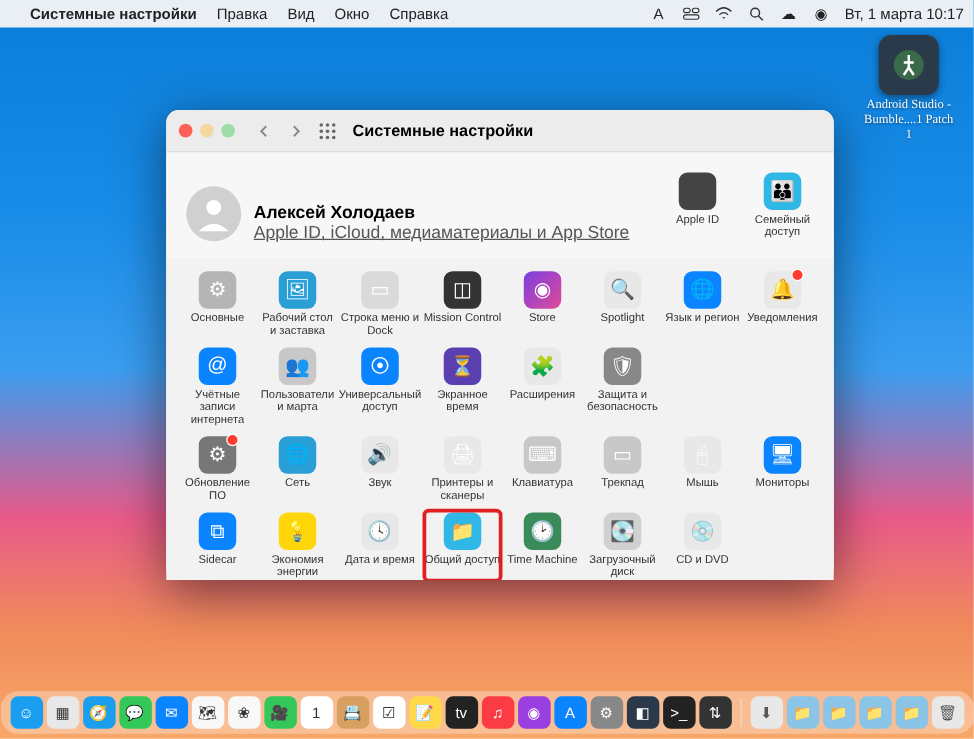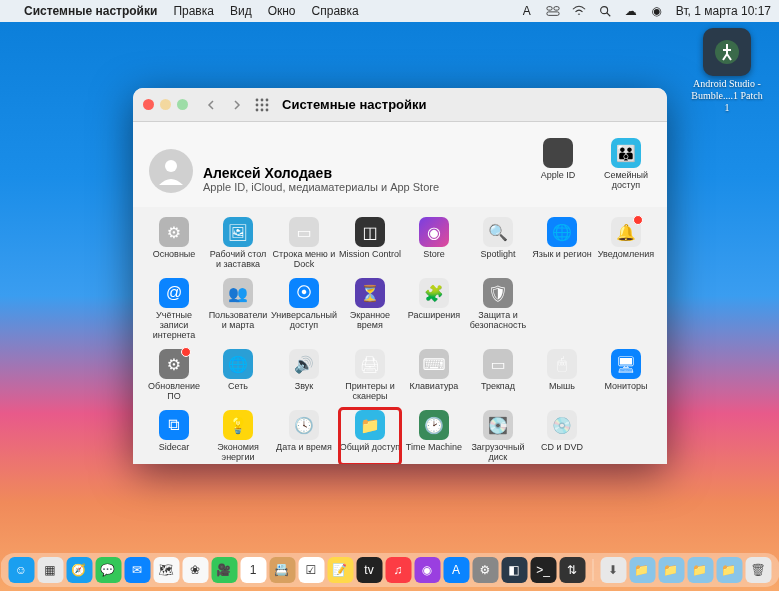"Apple ID, iCloud, медиаматериалы и" .user-sub { font-size: 11px -> 14px; text-decoration: none -> underline }
